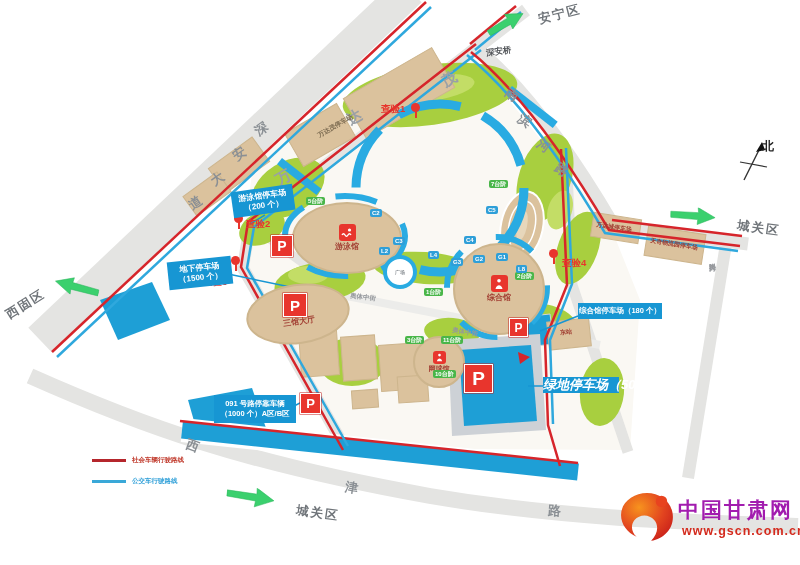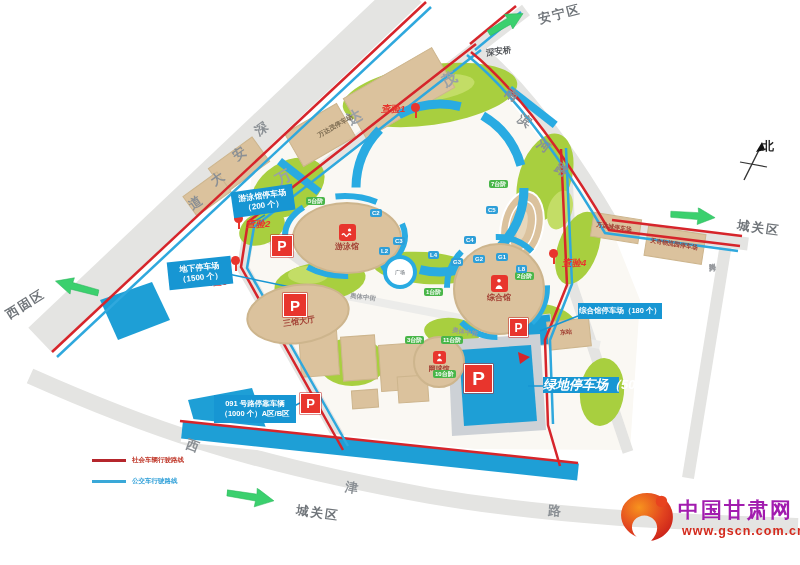"查验1" .chk { font-style: italic -> none }
